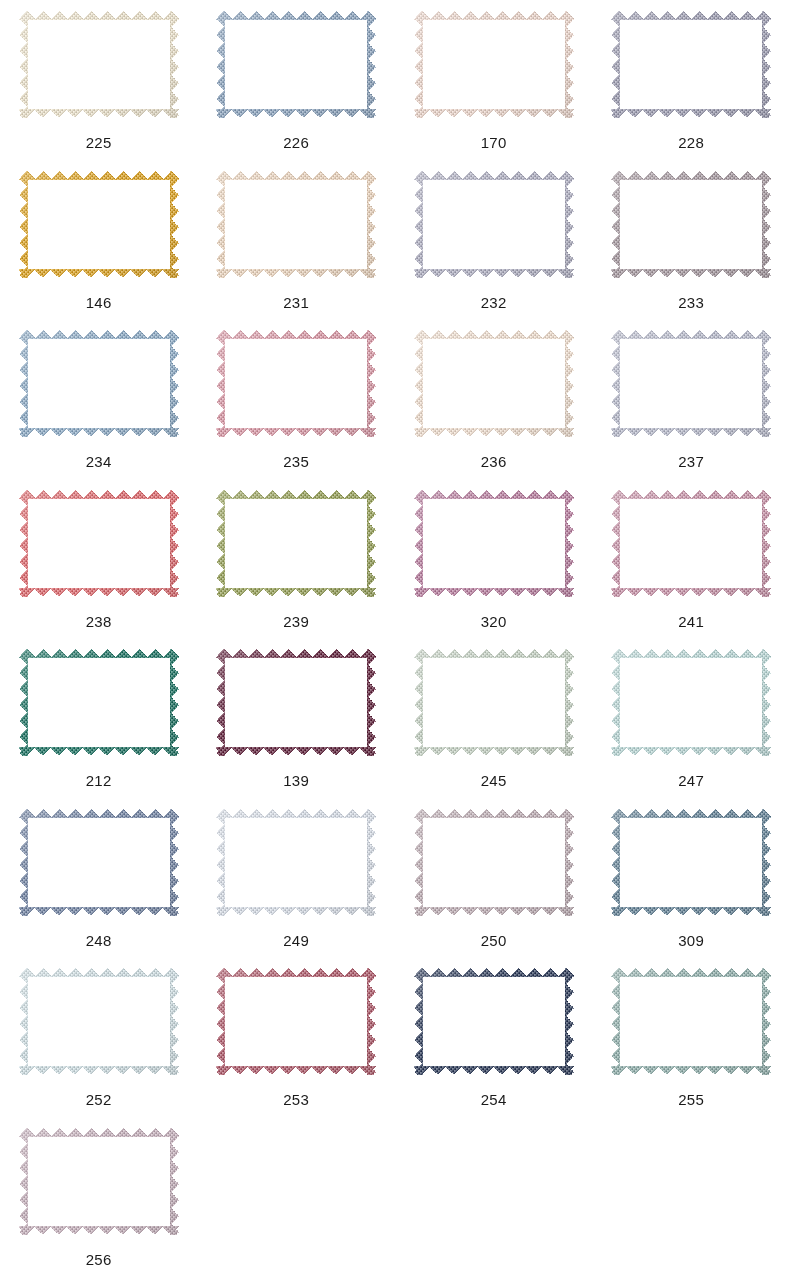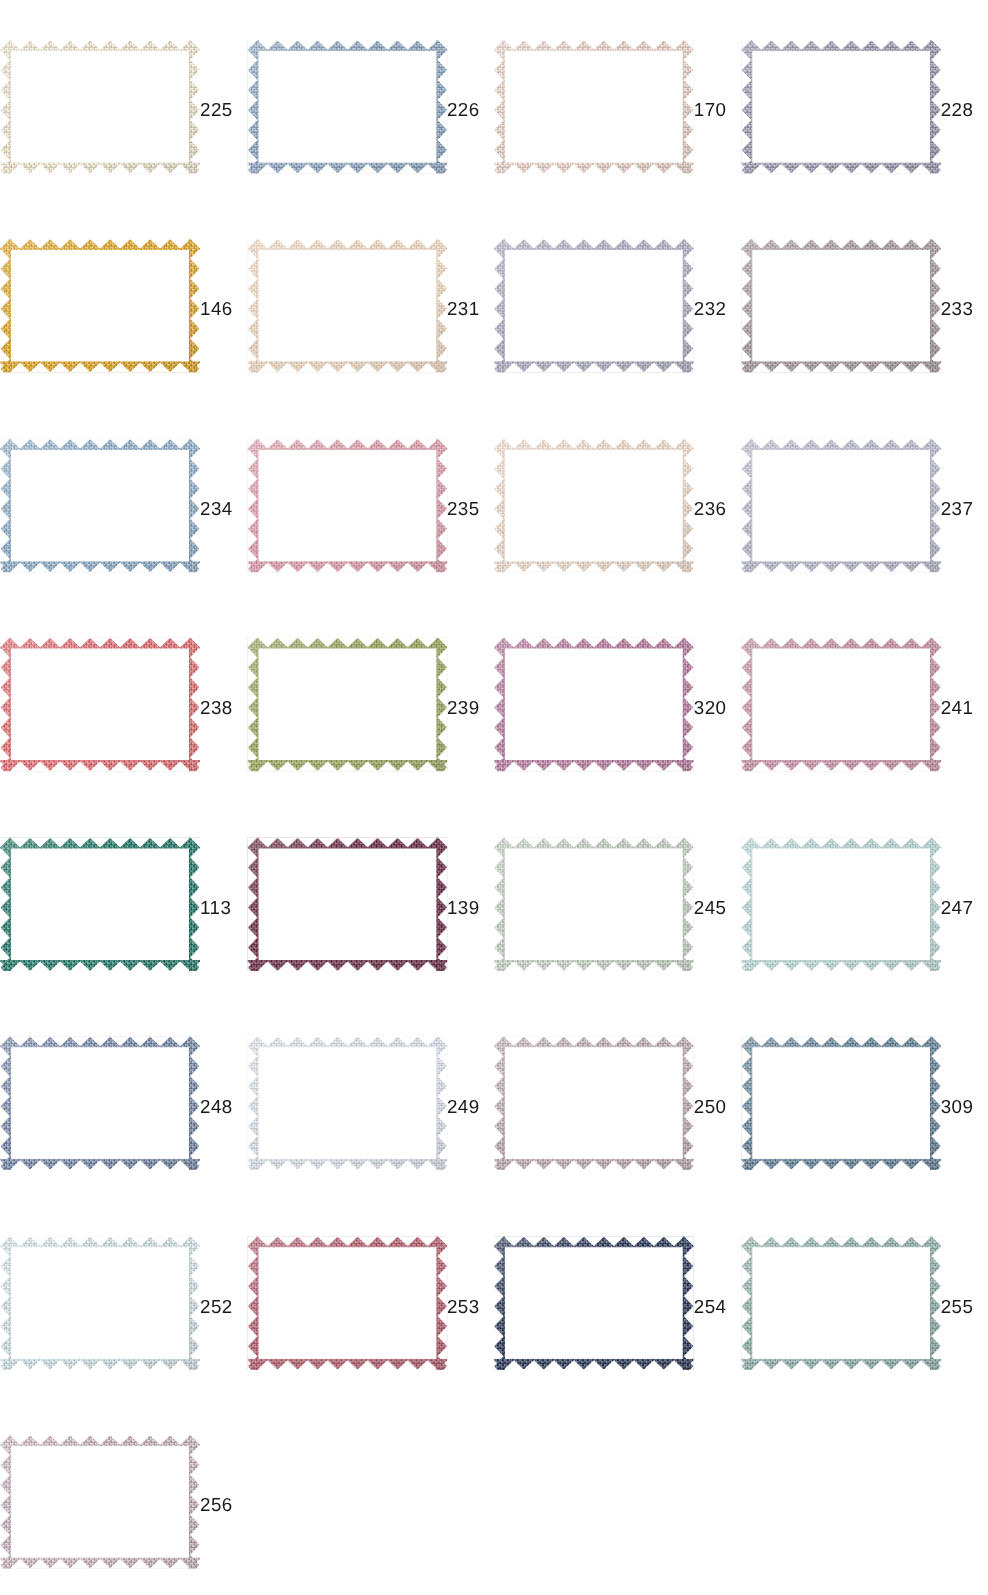"225" .swatch-cell { flex-direction: none -> column }
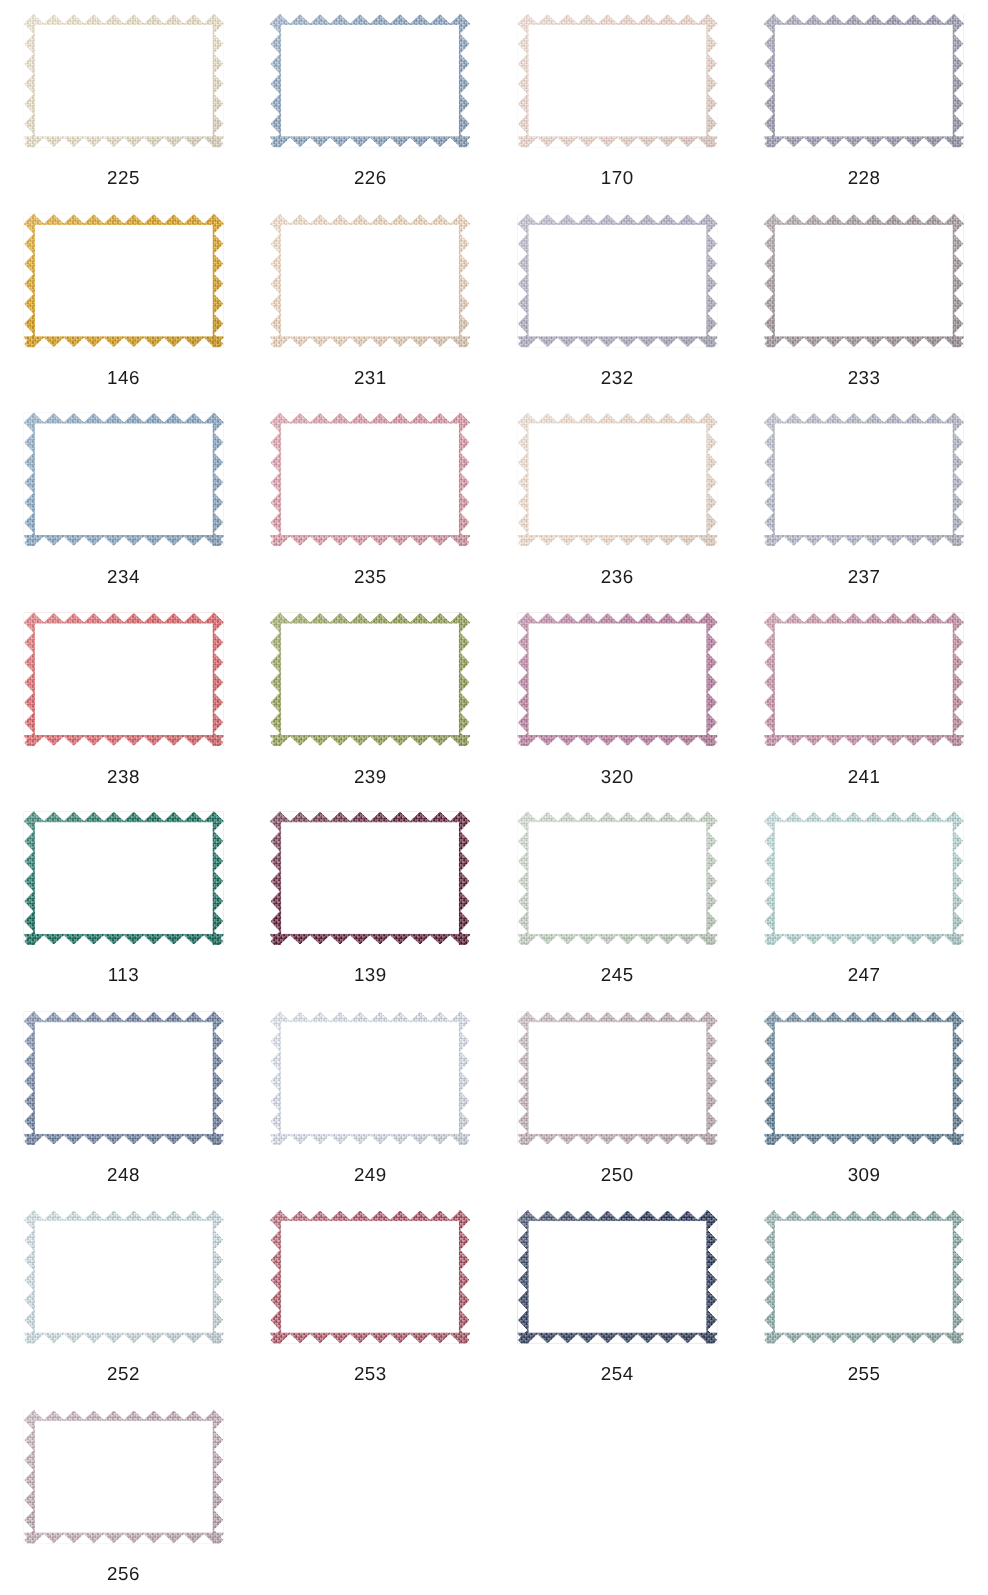"113" div.swatch-label { text: 113 -> 212 }
